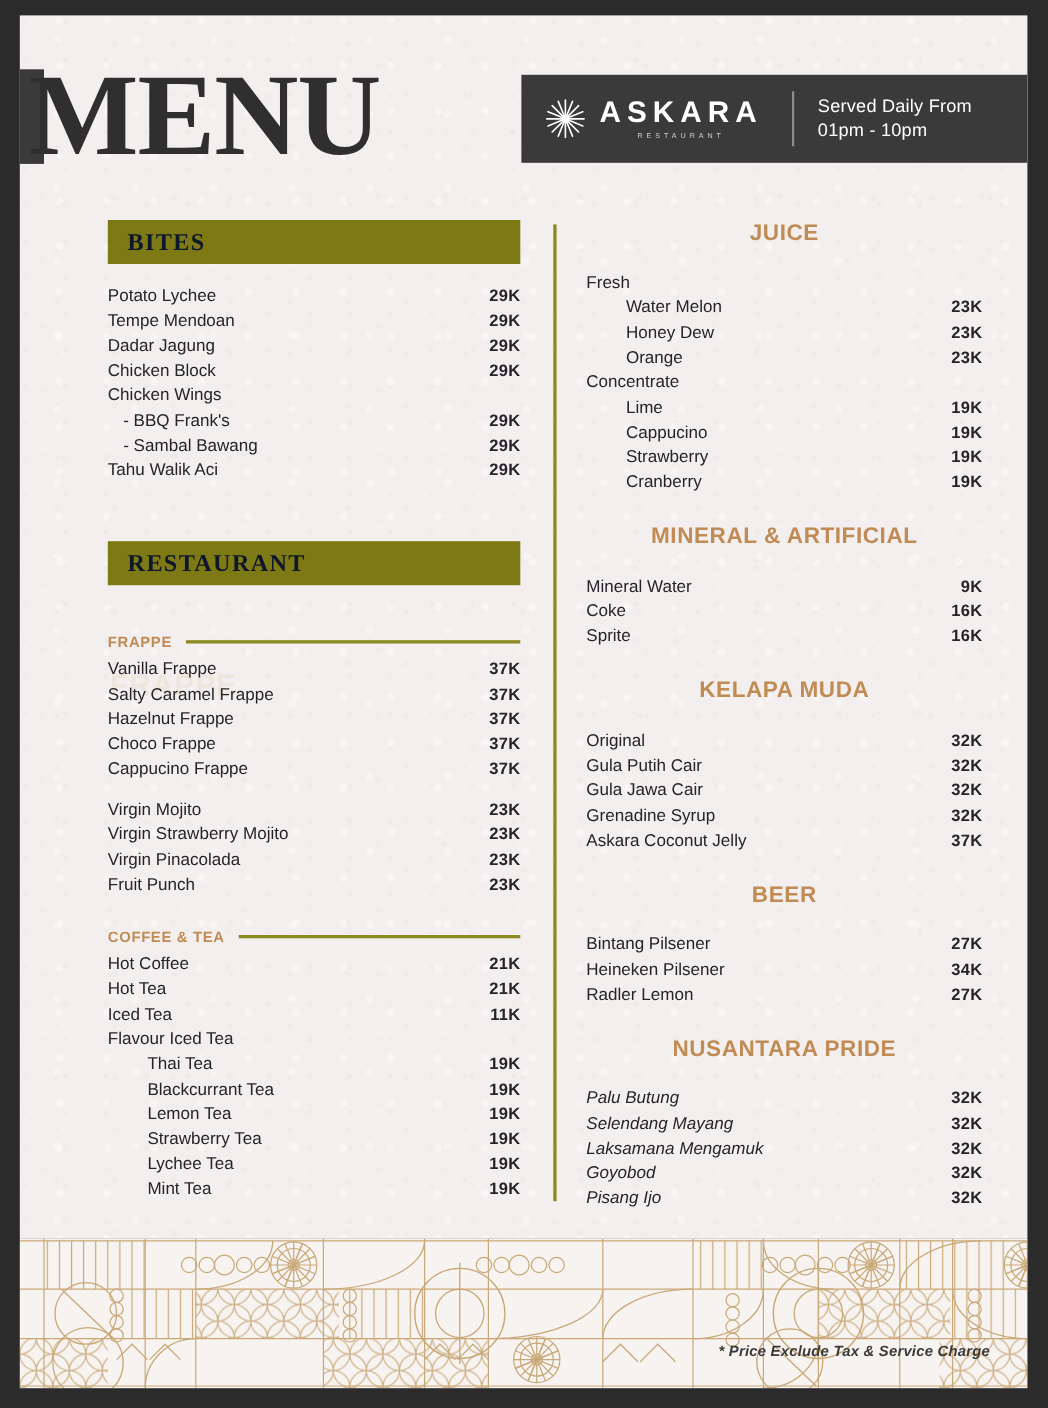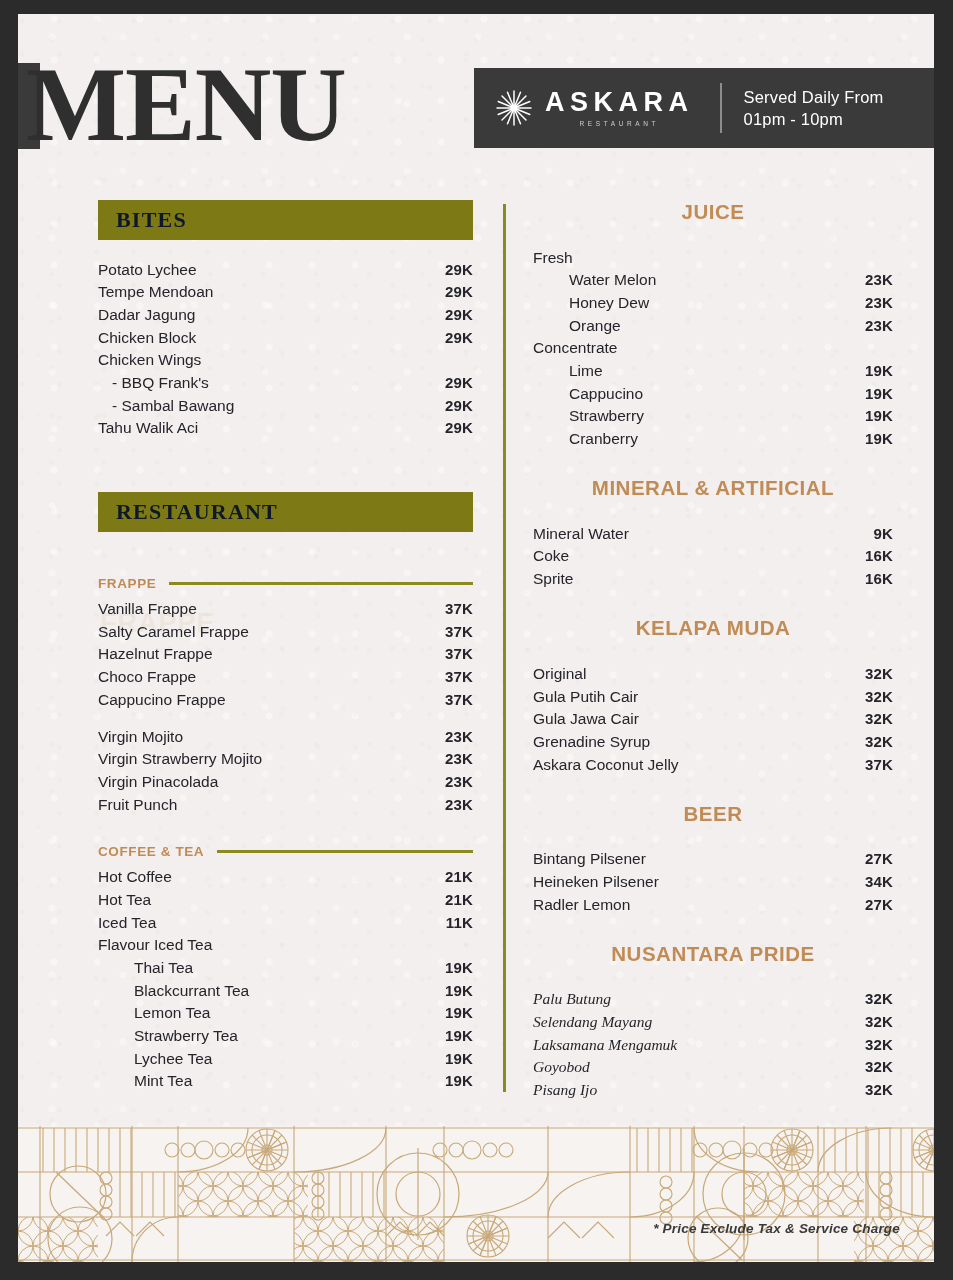"Palu Butung" .row.it .nm { font-family: Liberation Serif, serif -> none }
